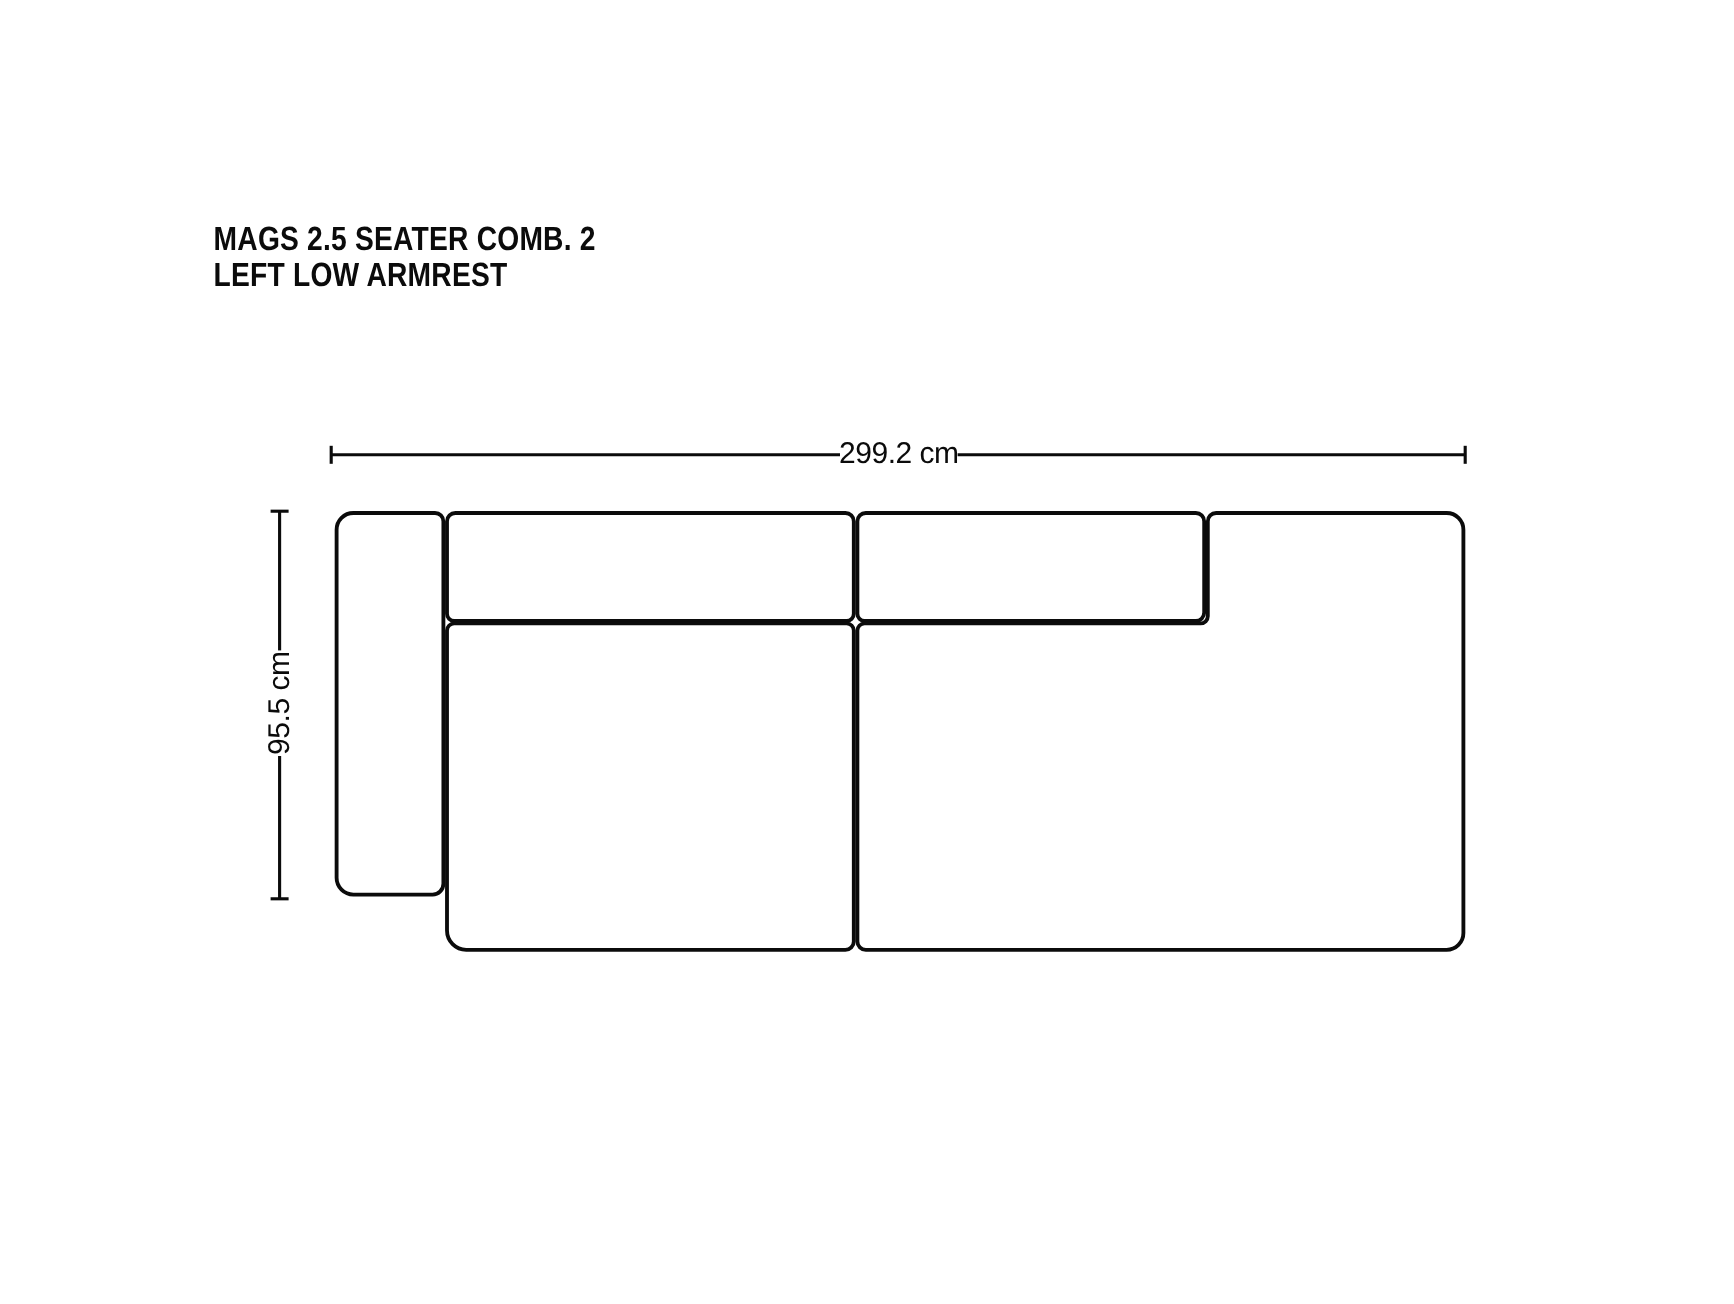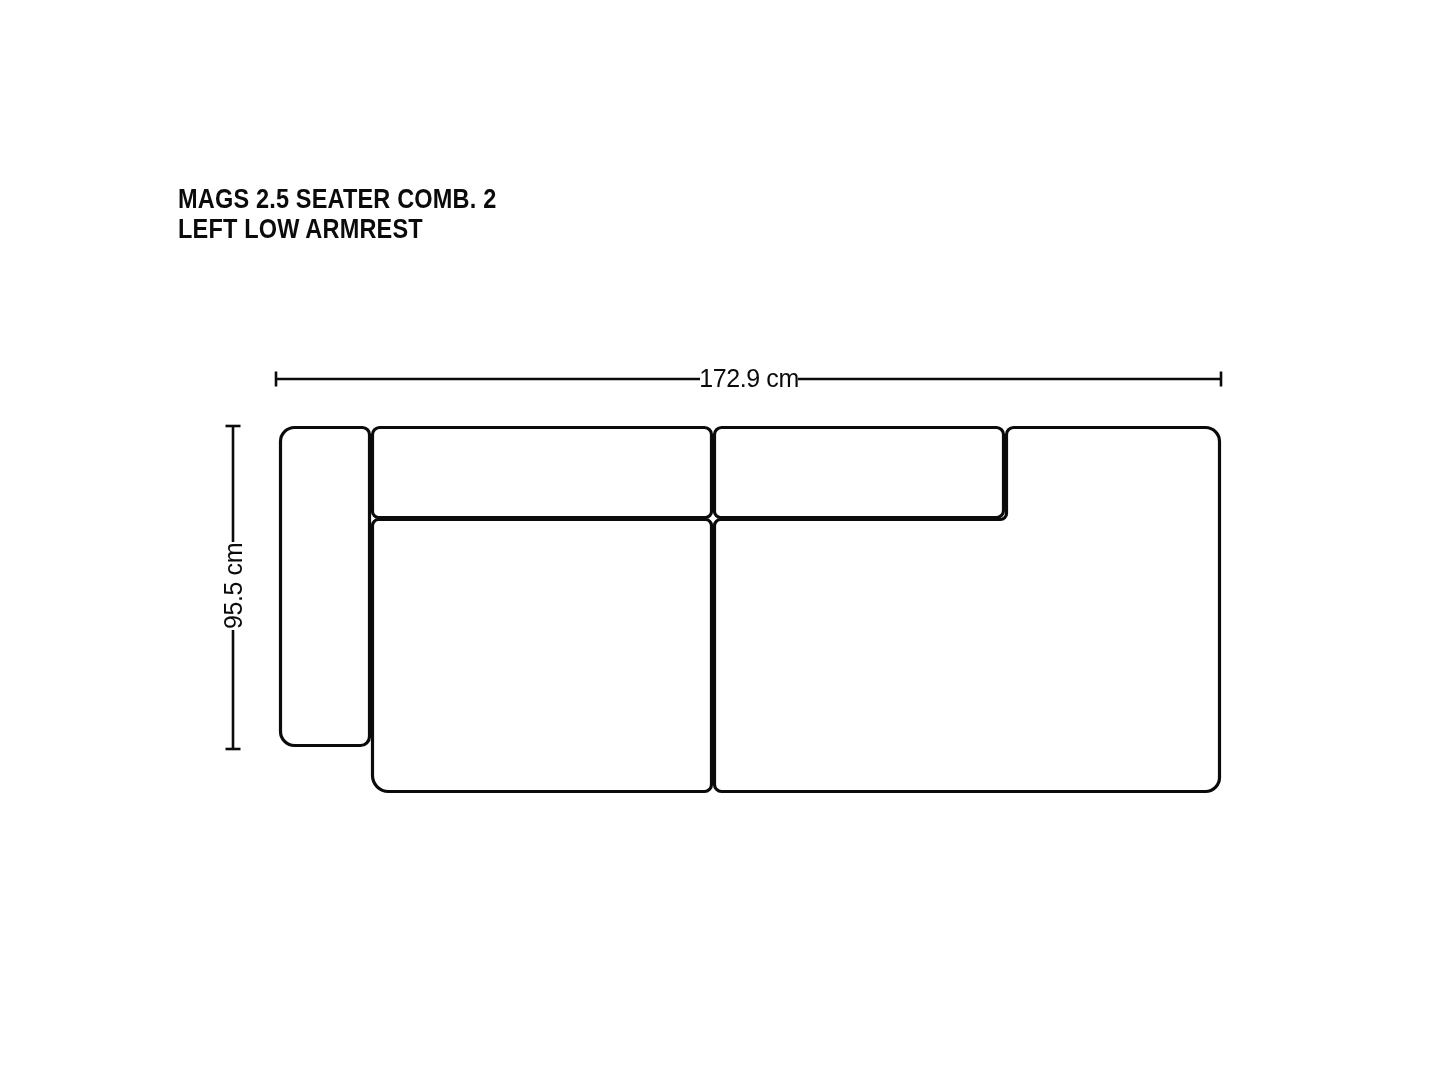"172.9 cm" div.dim-label { text: 172.9 -> 299.2 }
